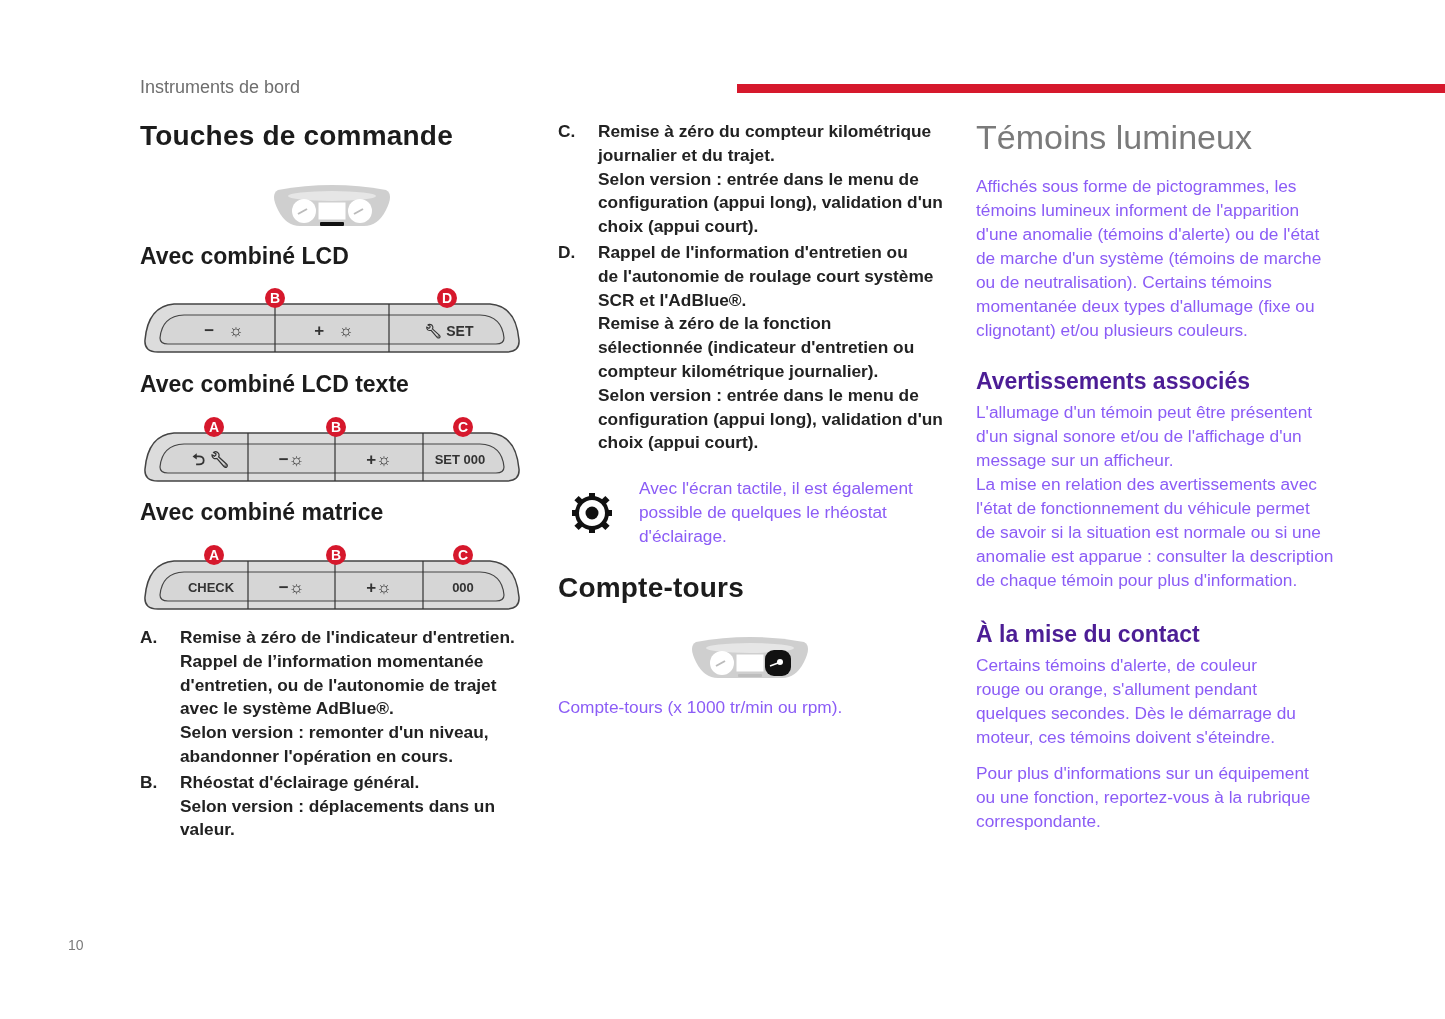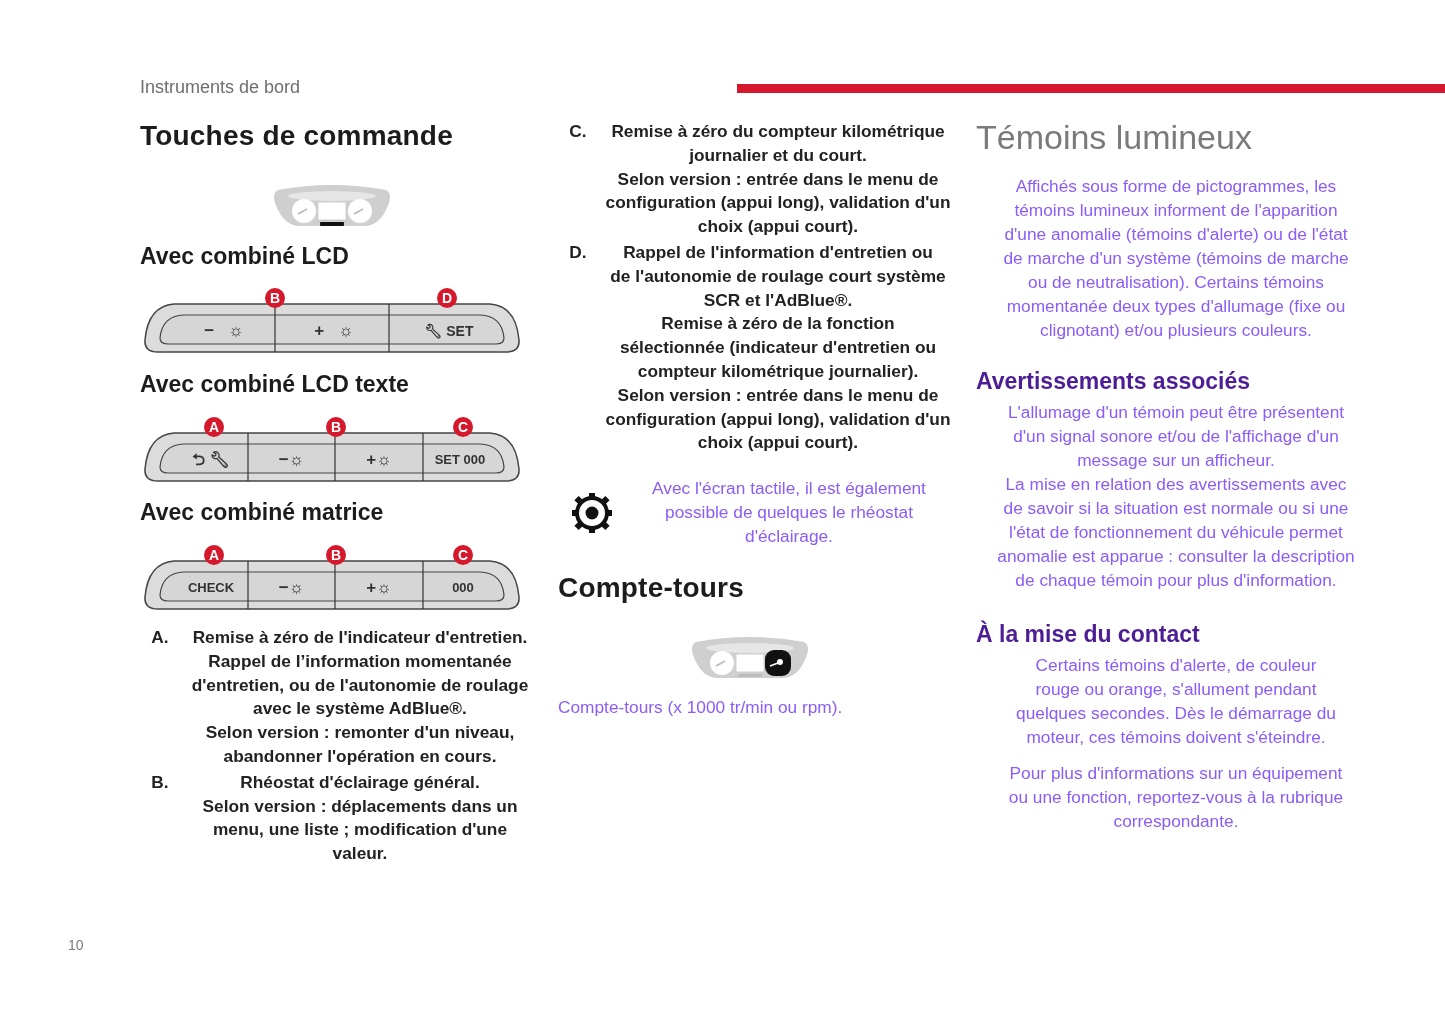"Instruments de bord" .abs { text-align: center -> none }
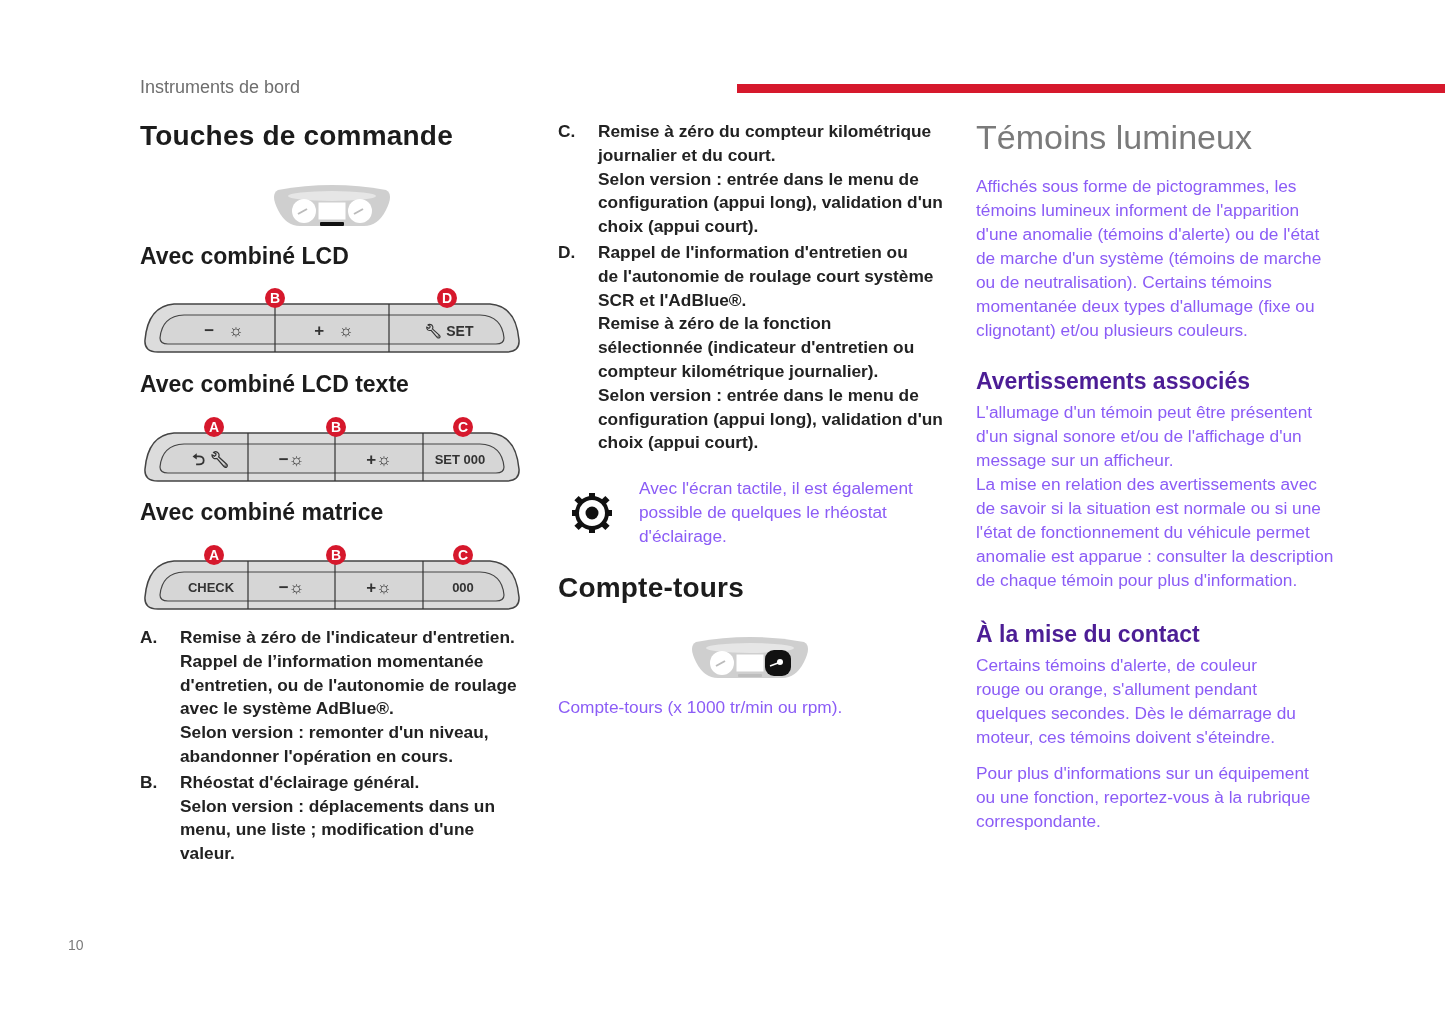"journalier et du court." div { text: court -> trajet }
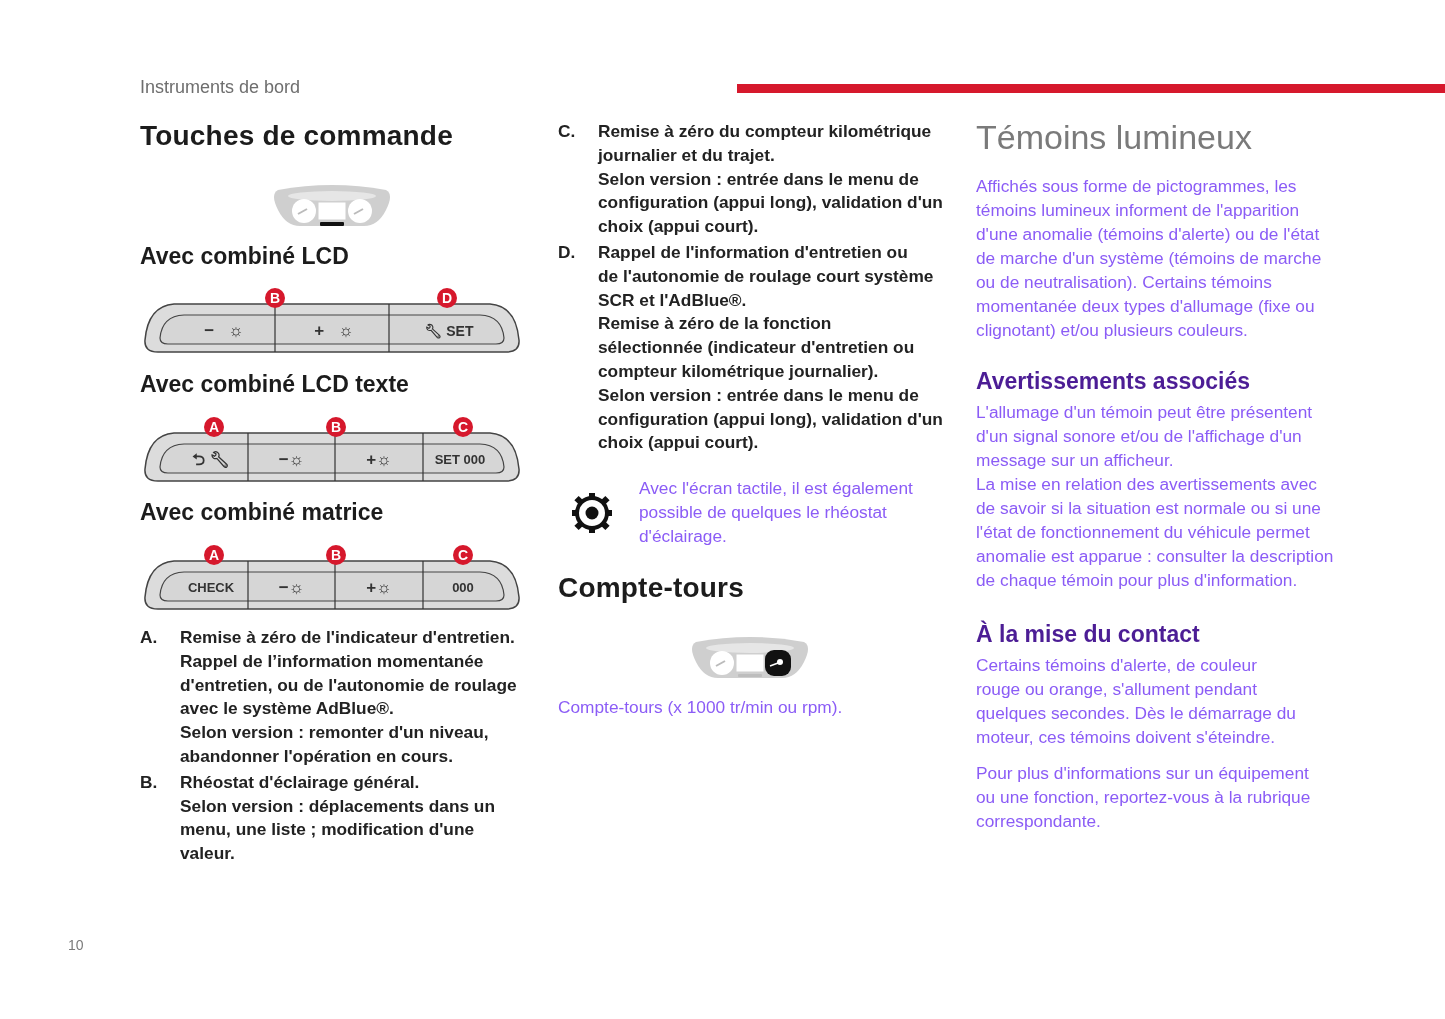"de savoir si la situation" div { order: before "l'état de fonctionnement du véhicule" -> after "l'état de fonctionnement du véhicule" }
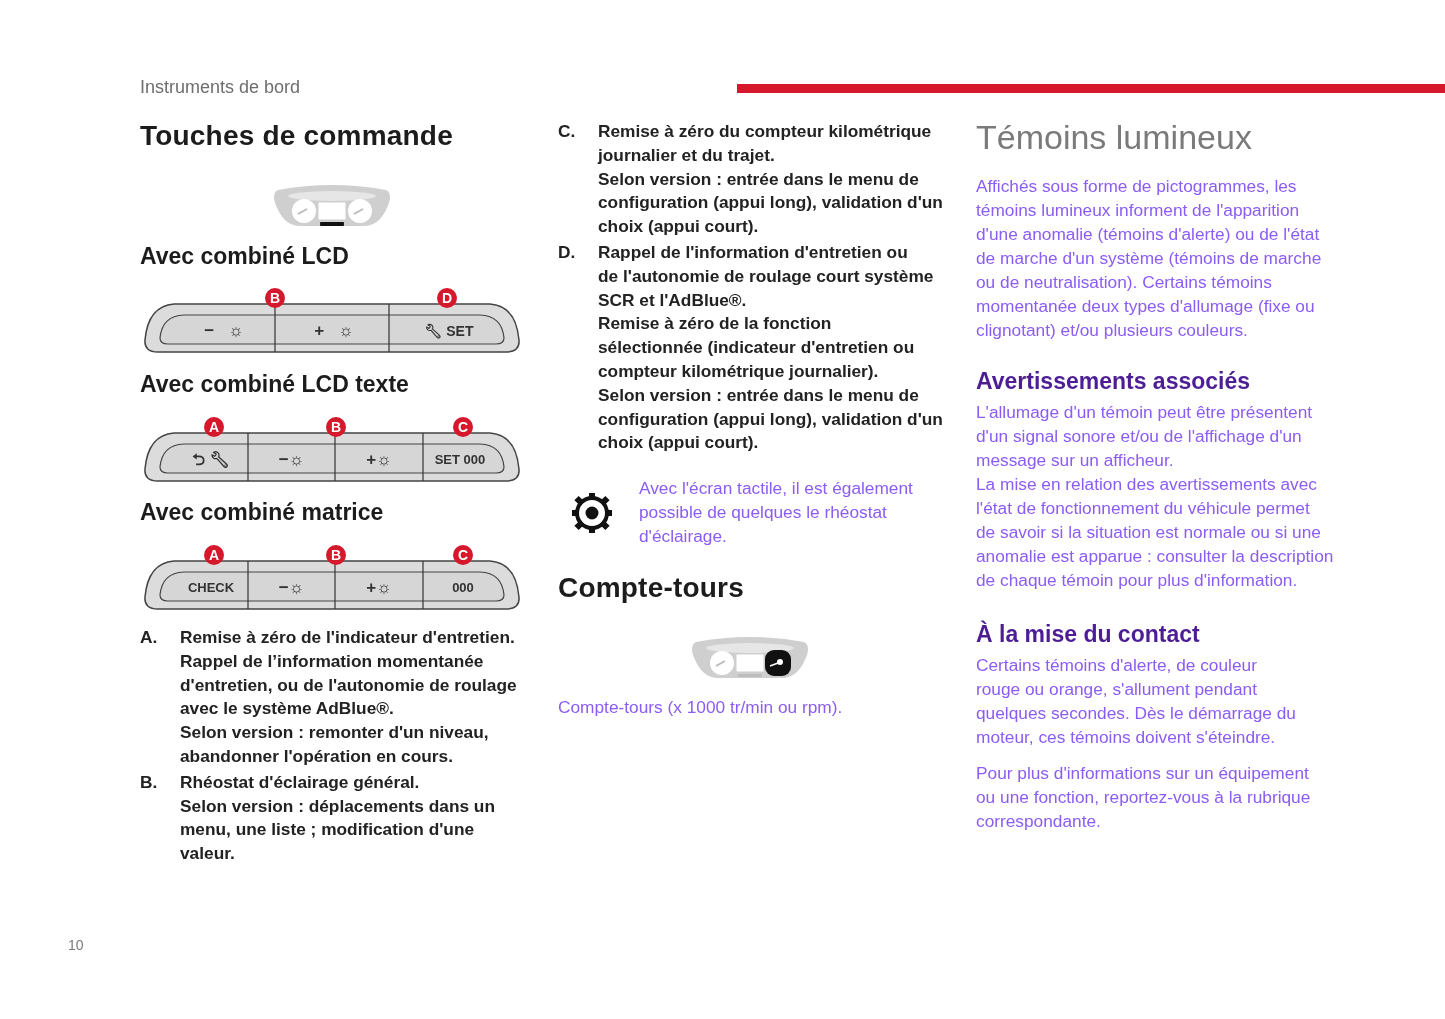"d'entretien, ou de l'autonomie de" div { text: roulage -> trajet }
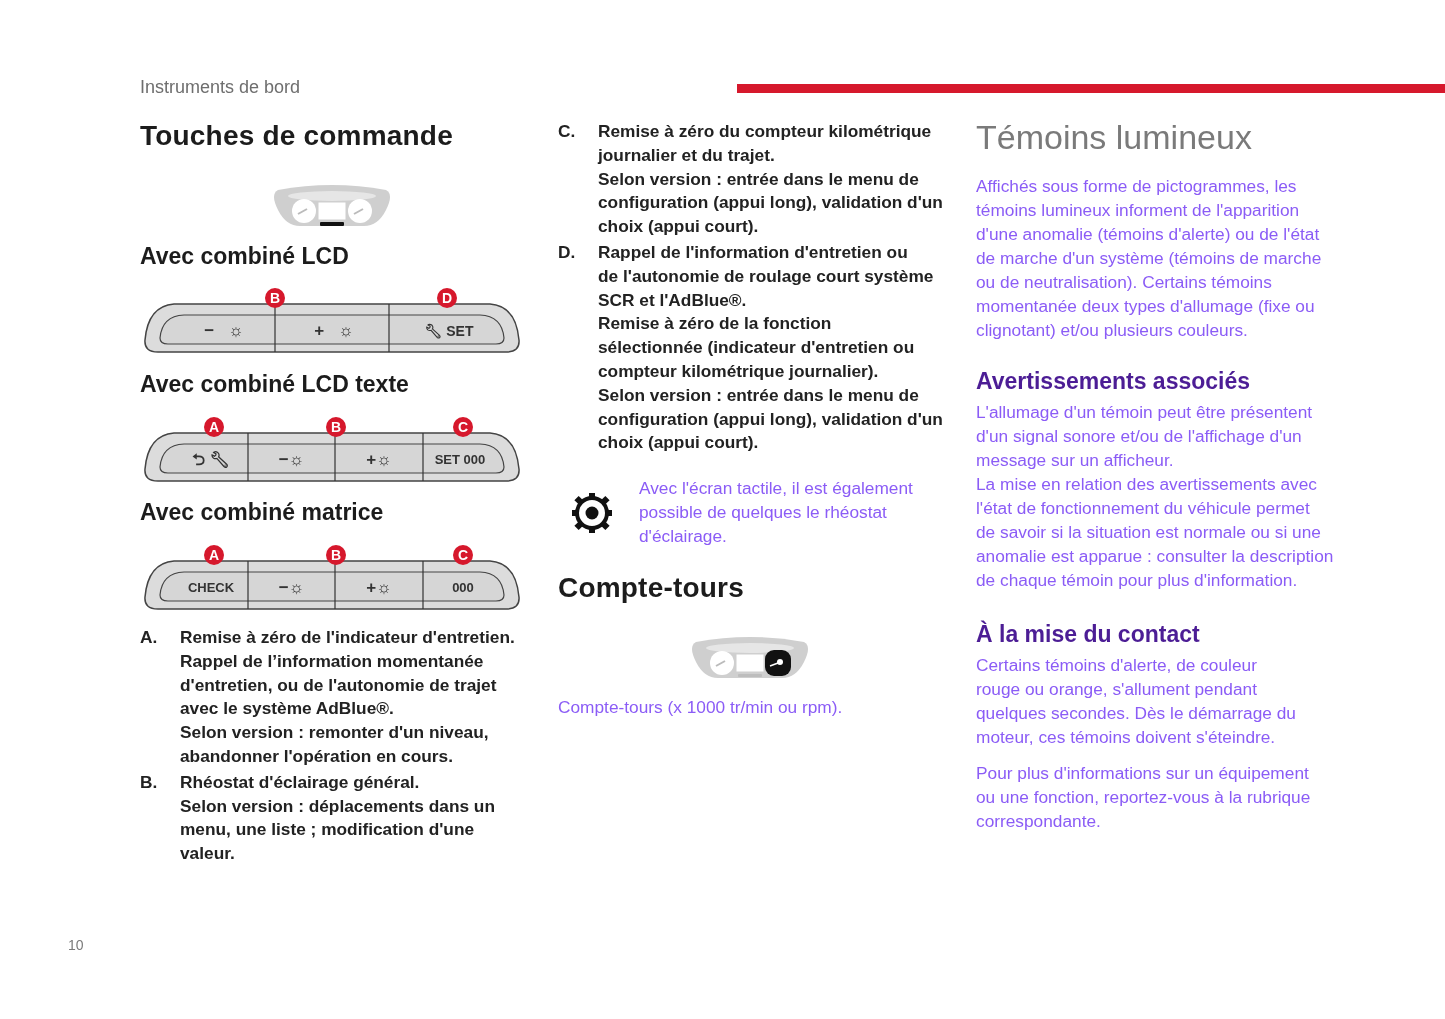"menu, une liste ; modification" div { html: <div>menu, une liste ; modification d'une</div> -> none }
